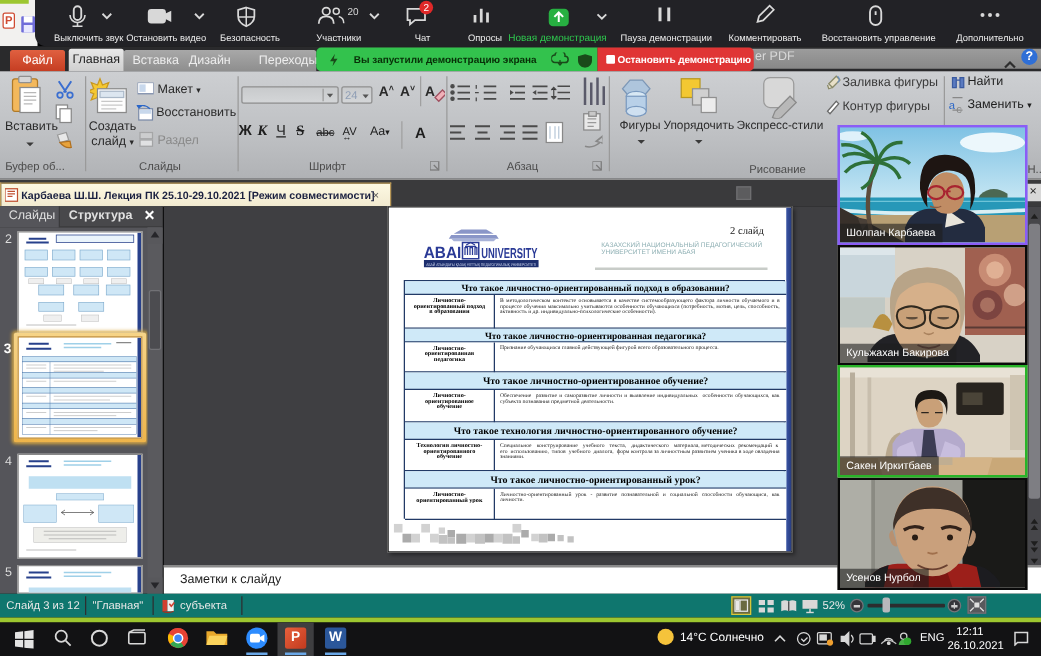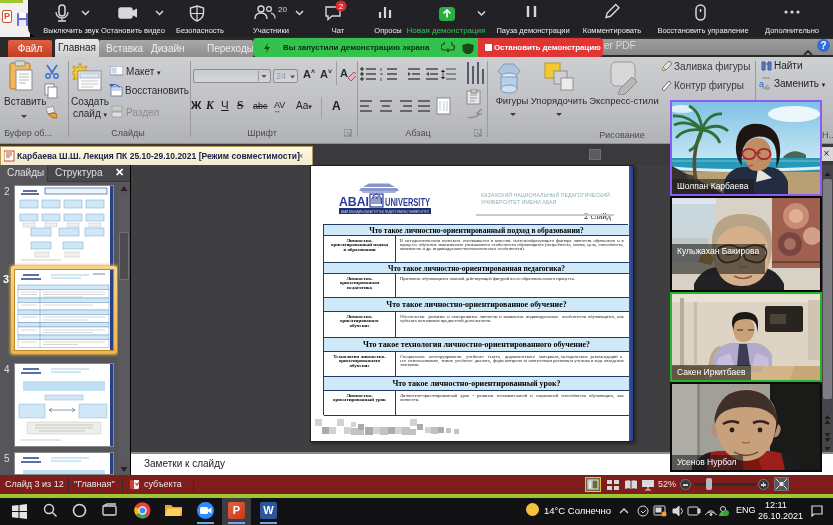"Структура" span.abs { font-weight: none -> bold }
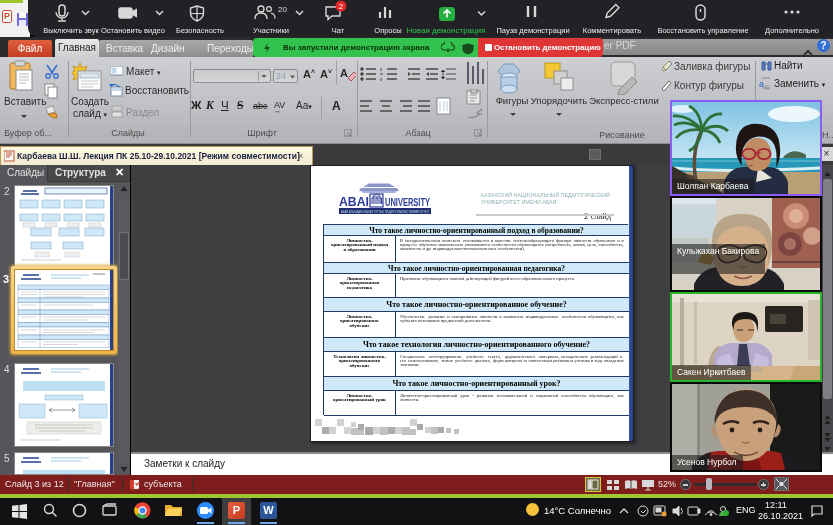"2 слайд" div.abs { margin-top: 32px -> none }
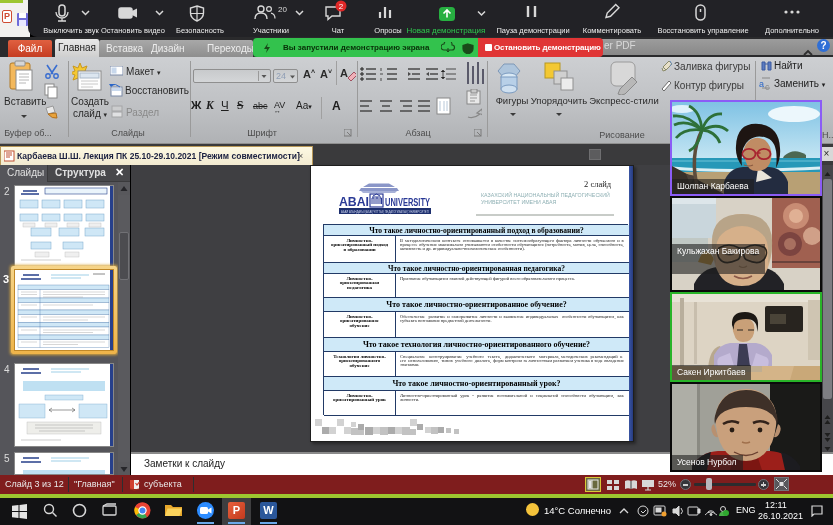"Кульжахан Бакирова" div.abs { bottom: 16px -> 0; padding: 2px 6px 18px 5px -> 2px 6px 3px 5px }
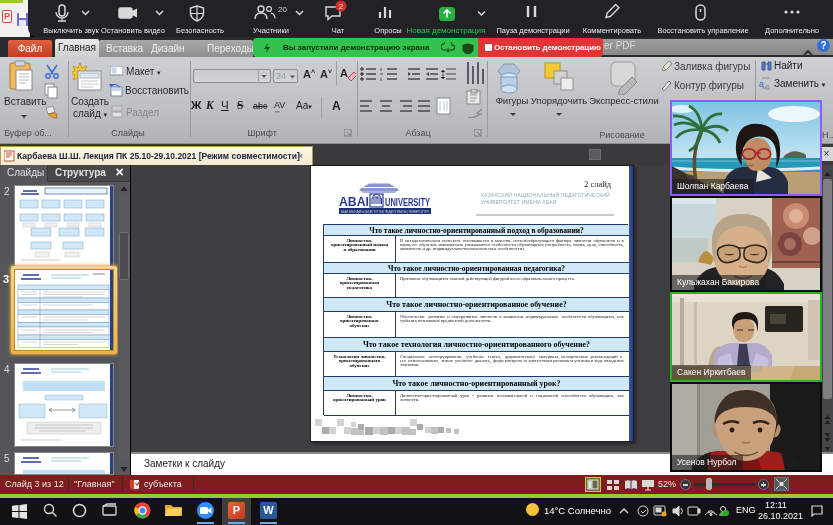"Слайд 3 из 12" div.abs { background: #7f1d1d -> #0f766e }
